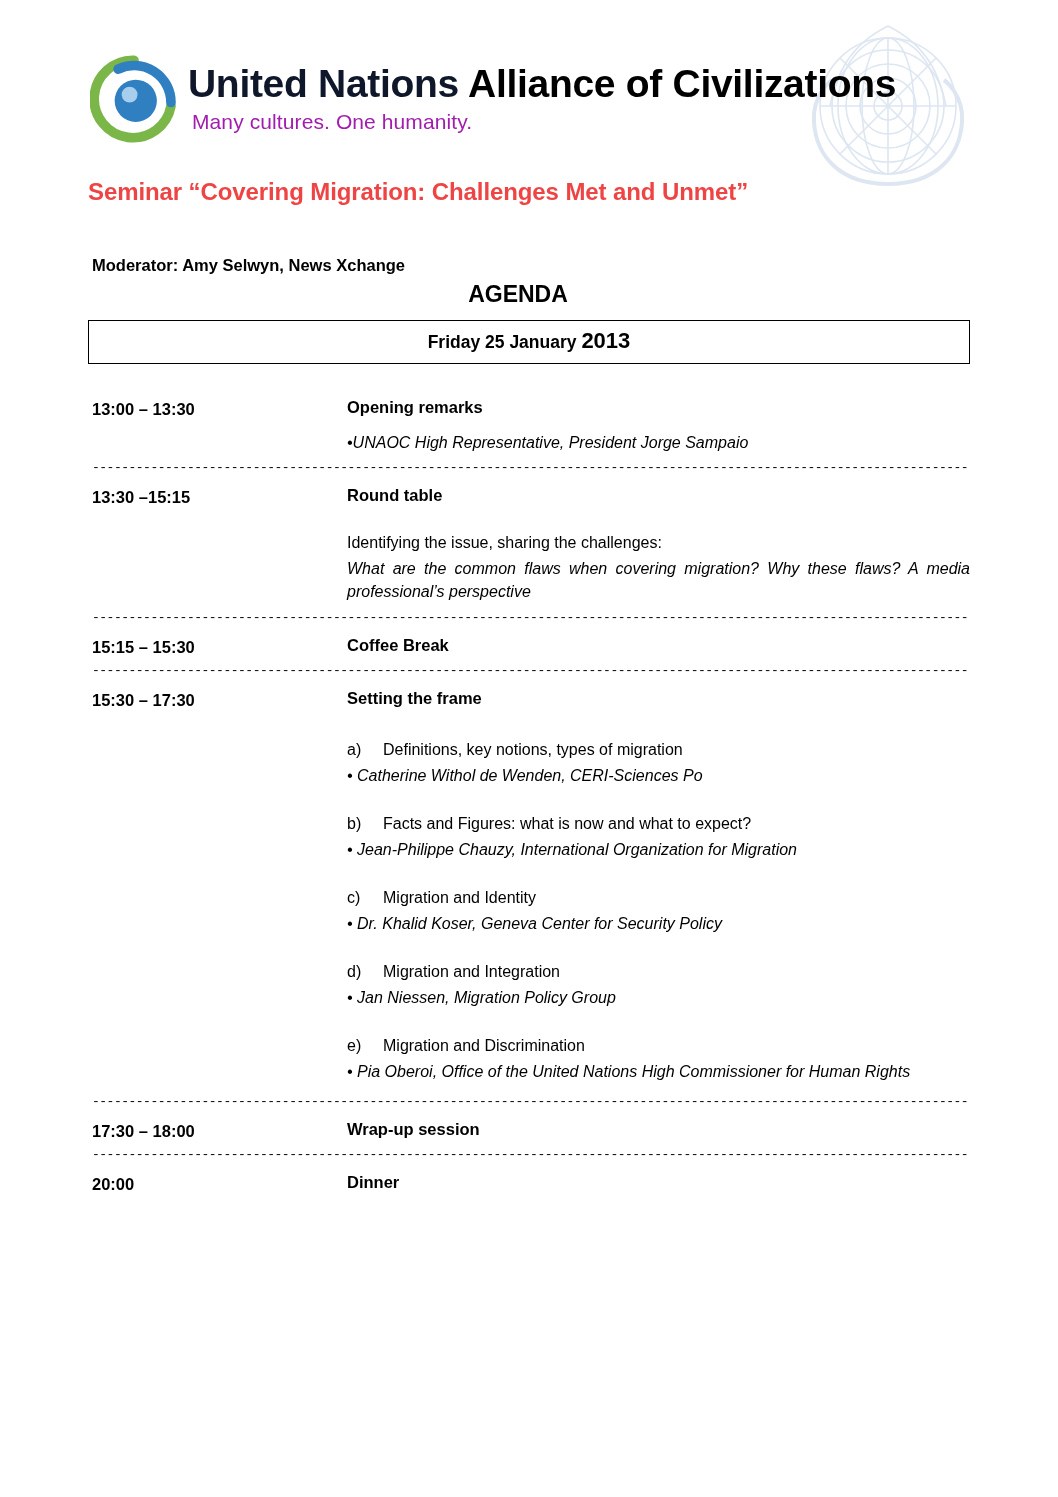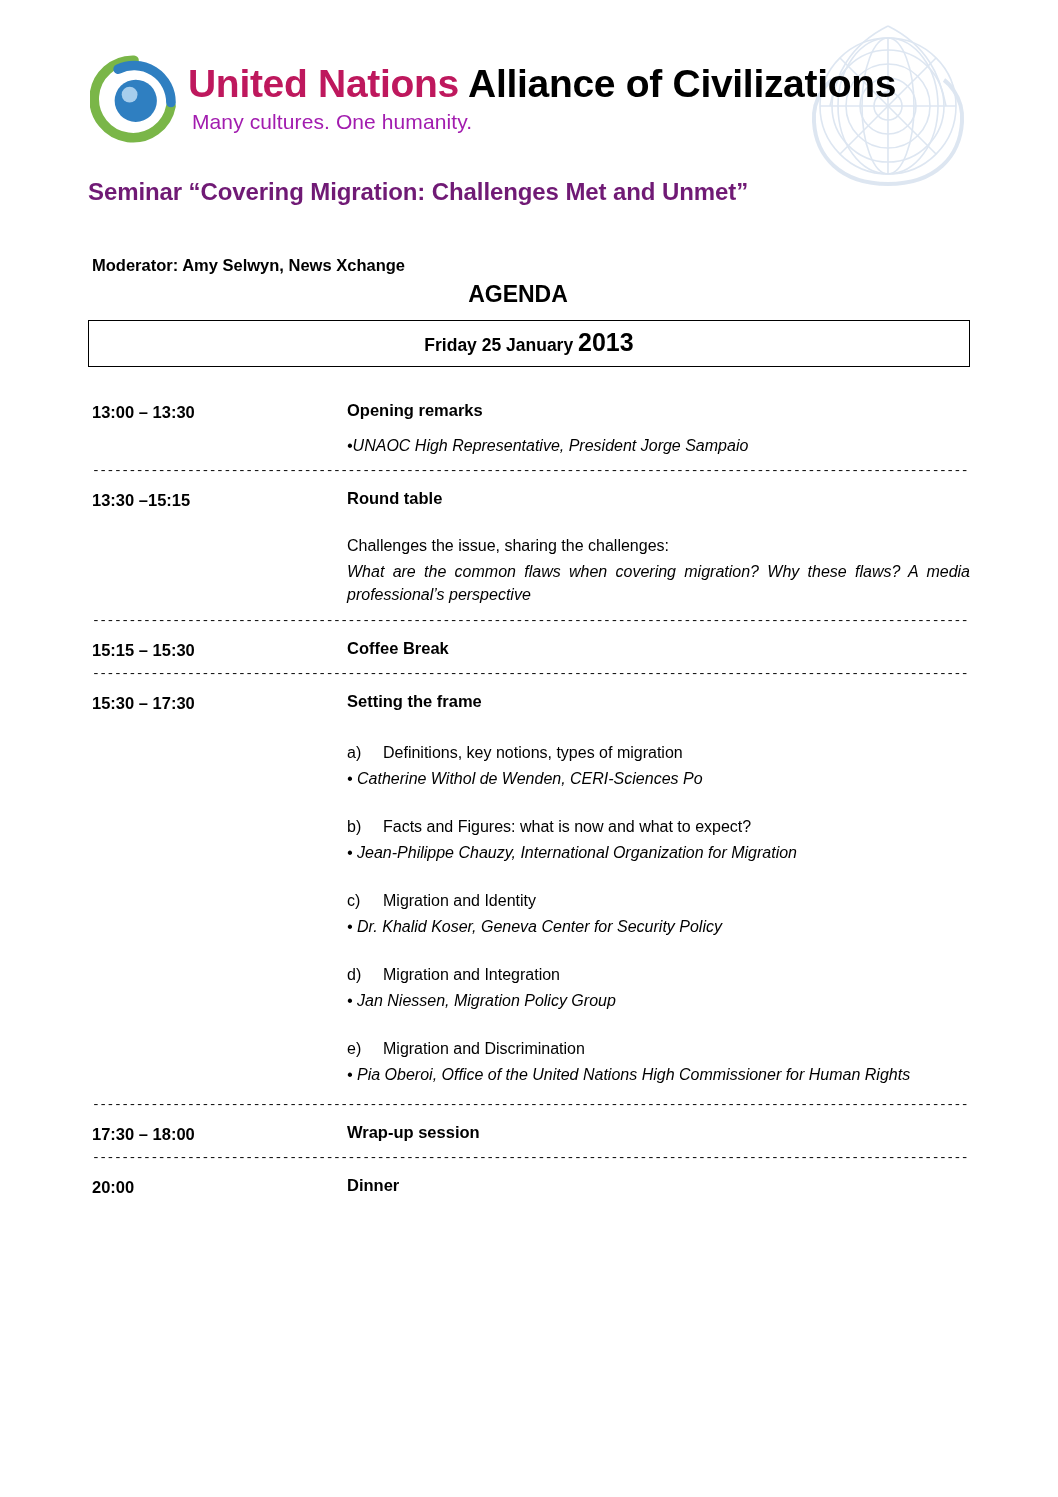"United Nations" .logo-text .part-blue { color: #be185d -> #0f172a }
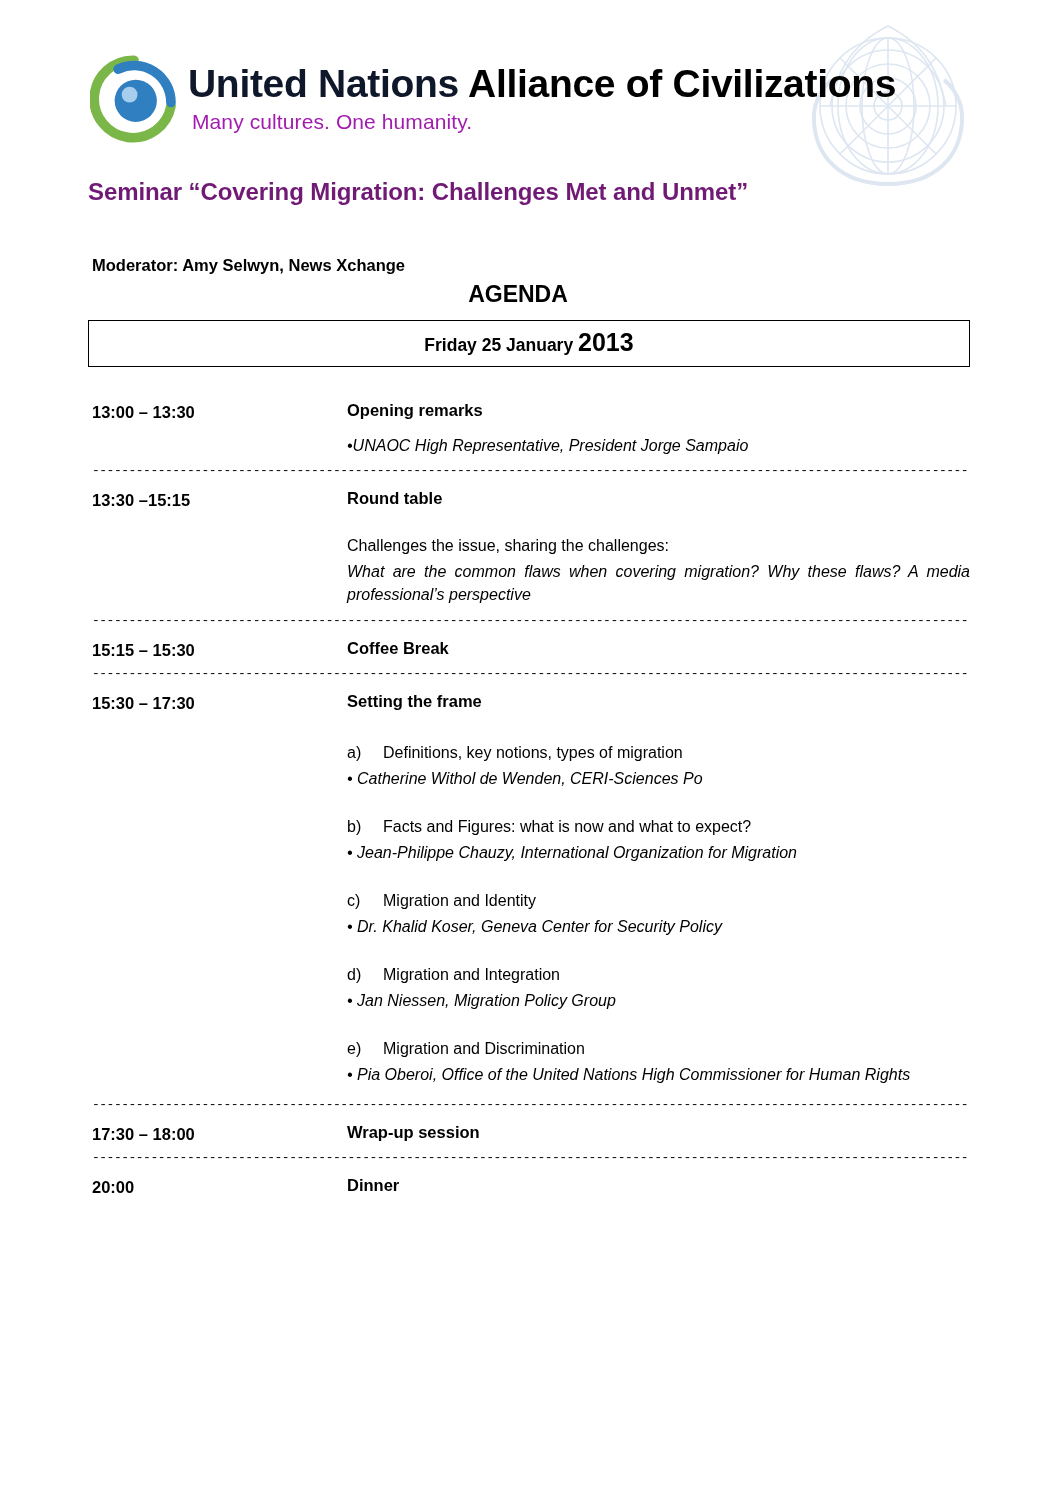"Seminar “Covering Migration: Challenges" .seminar-title { color: #701a75 -> #ef4444 }
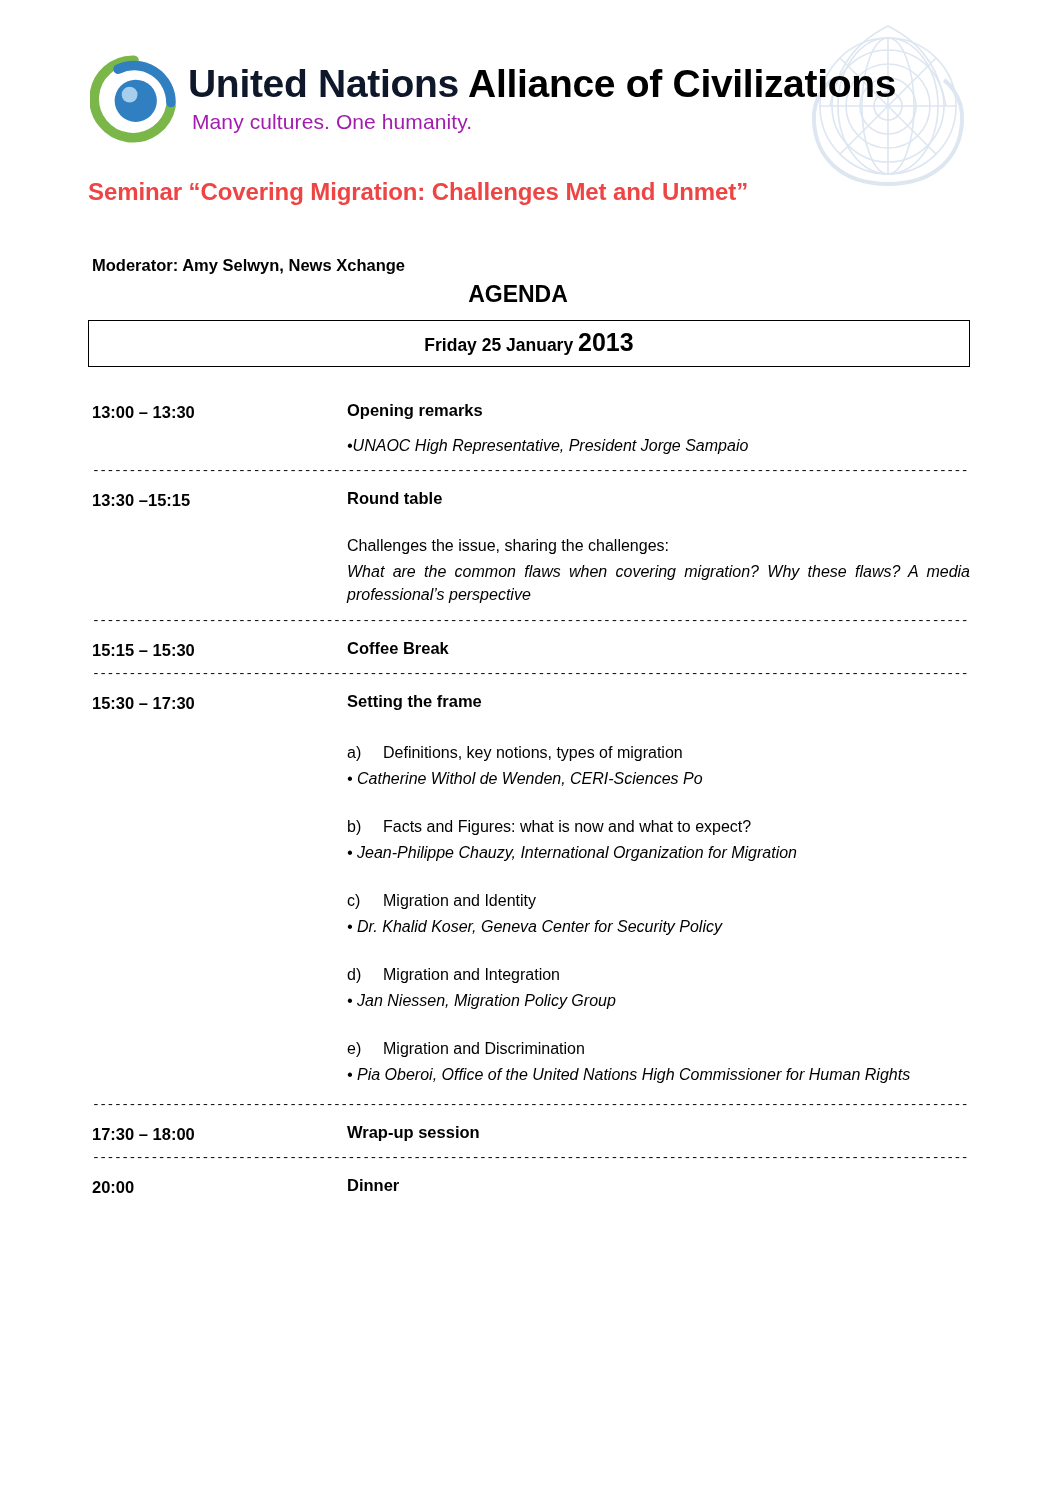"2013" .date-box .year { font-size: 25px -> 22px }
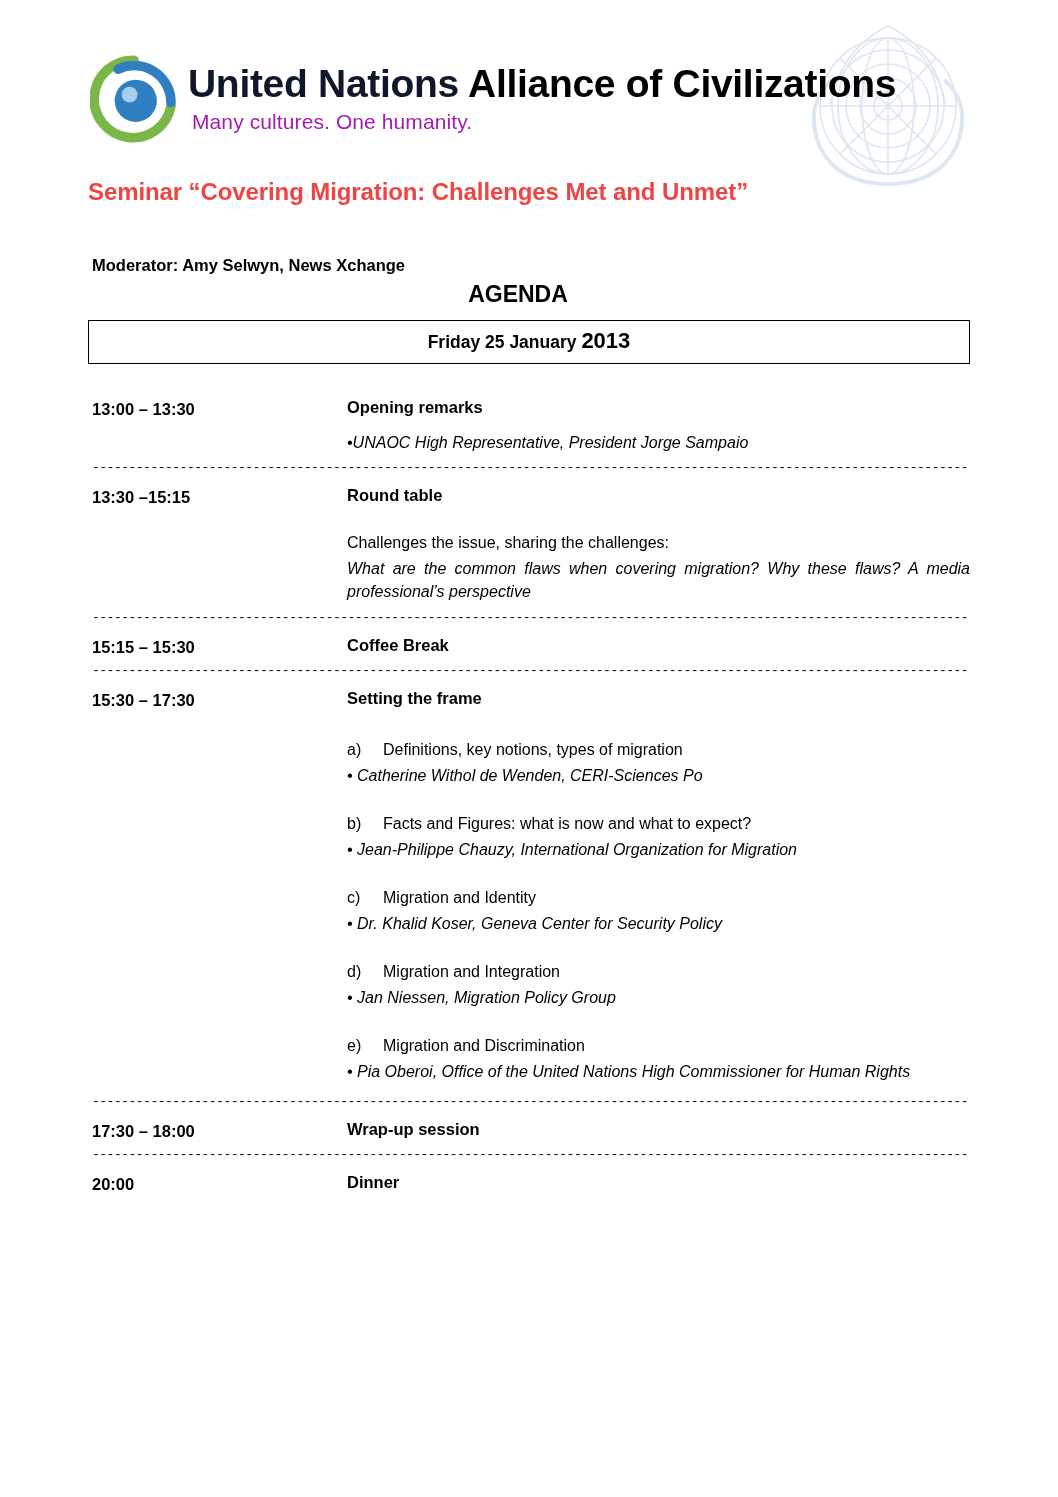"Challenges the issue, sharing the" div.plain { text: Challenges -> Identifying }
